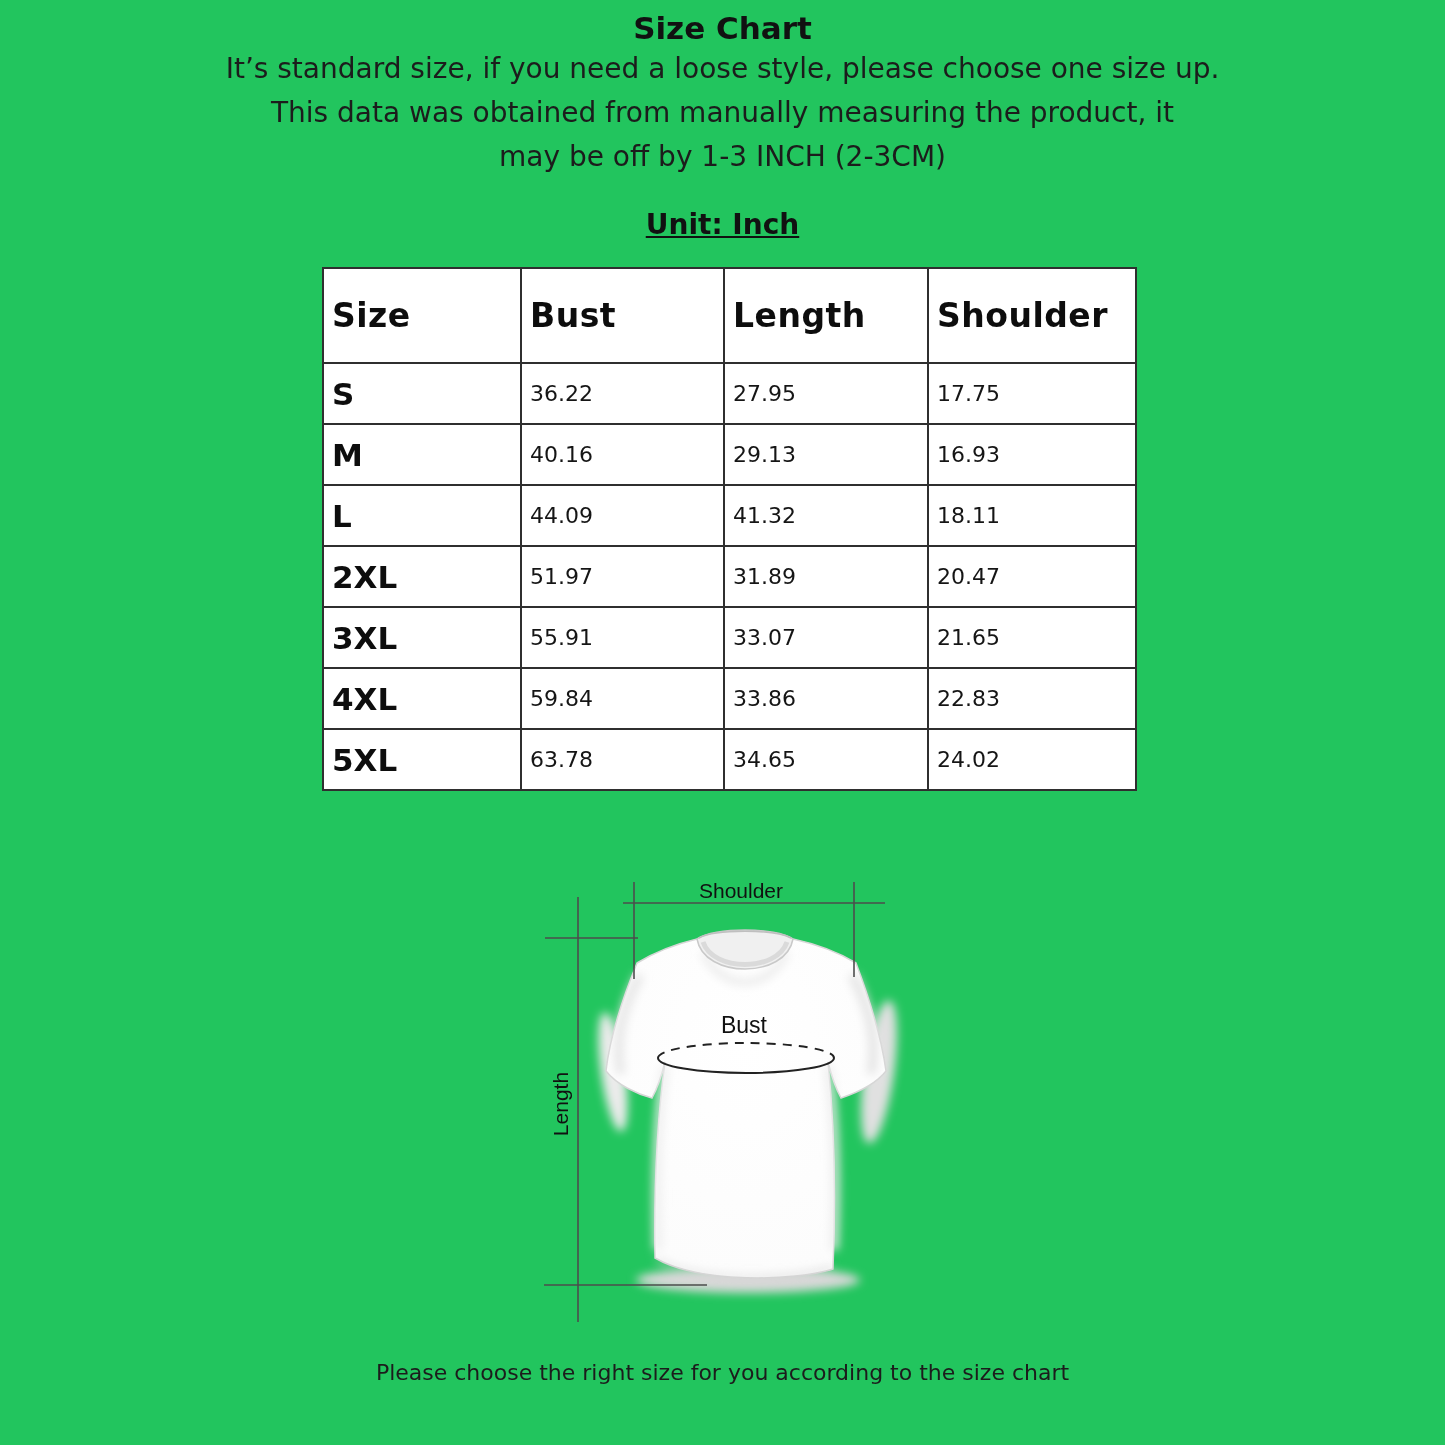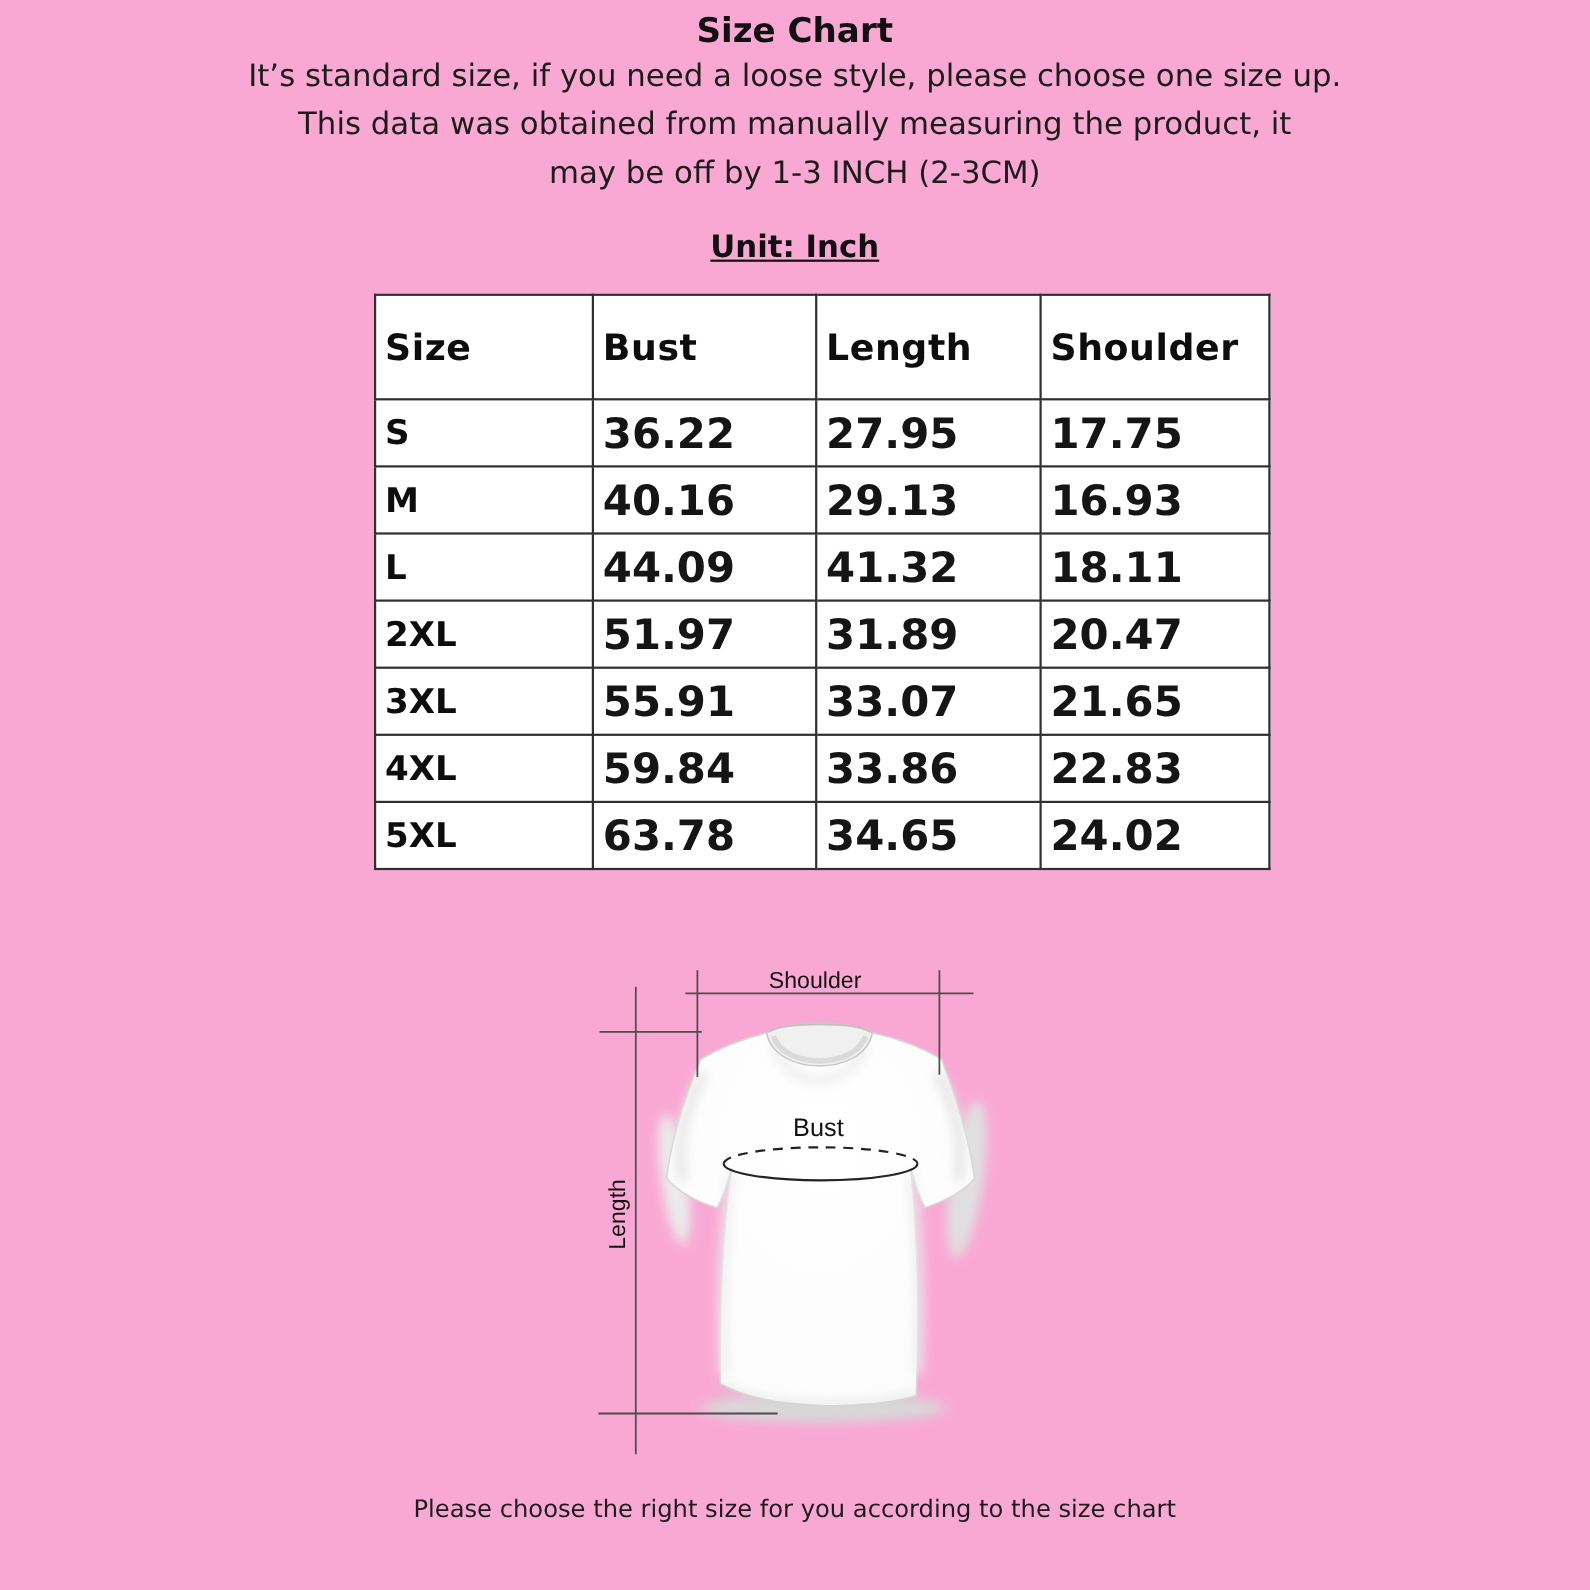"Size Chart" .page { background: #f9a8d4 -> #22c55e }
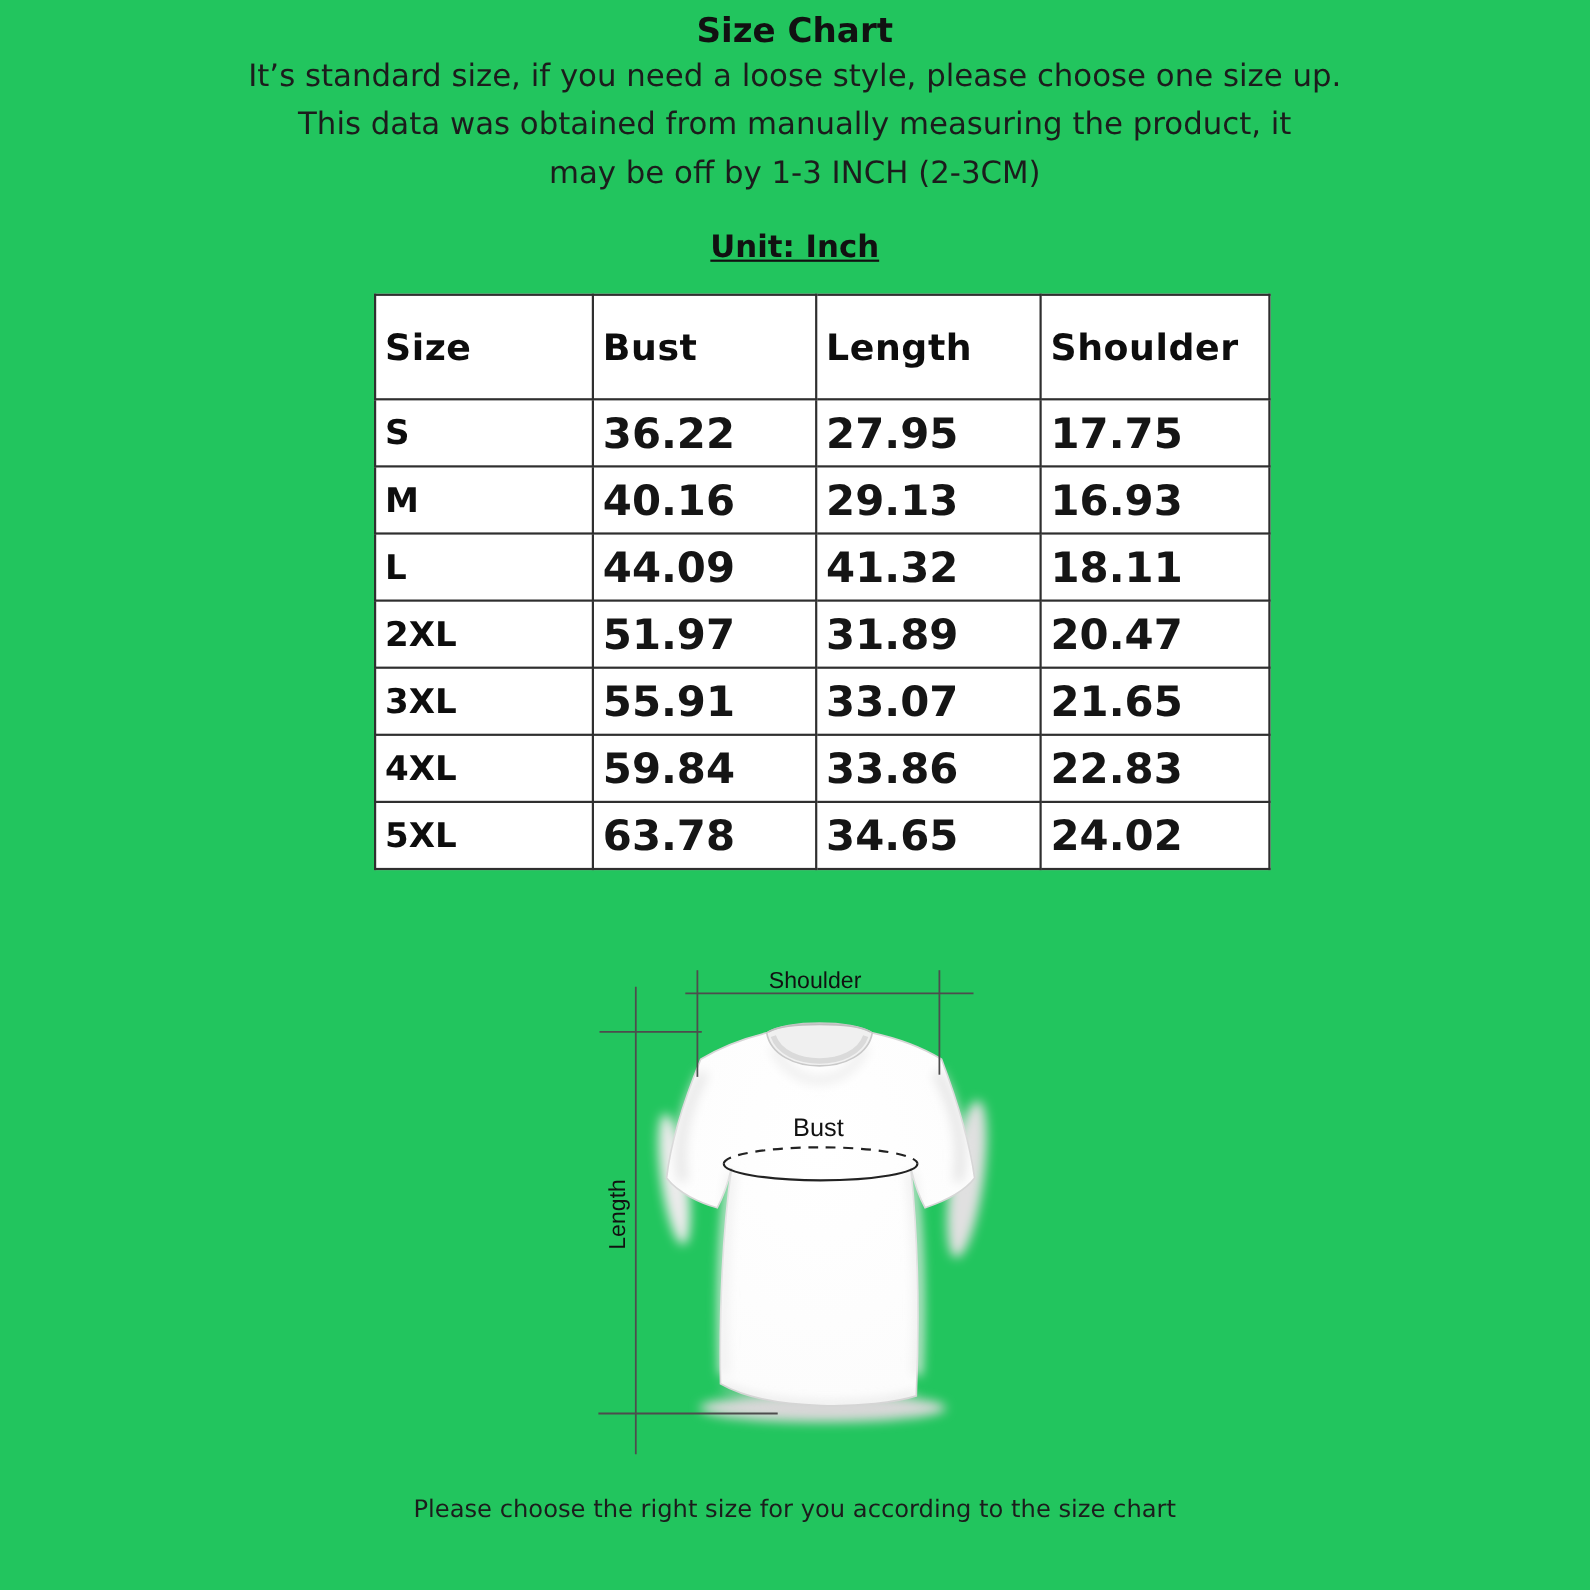"Size" table.size-table { left: 340px -> 322px }
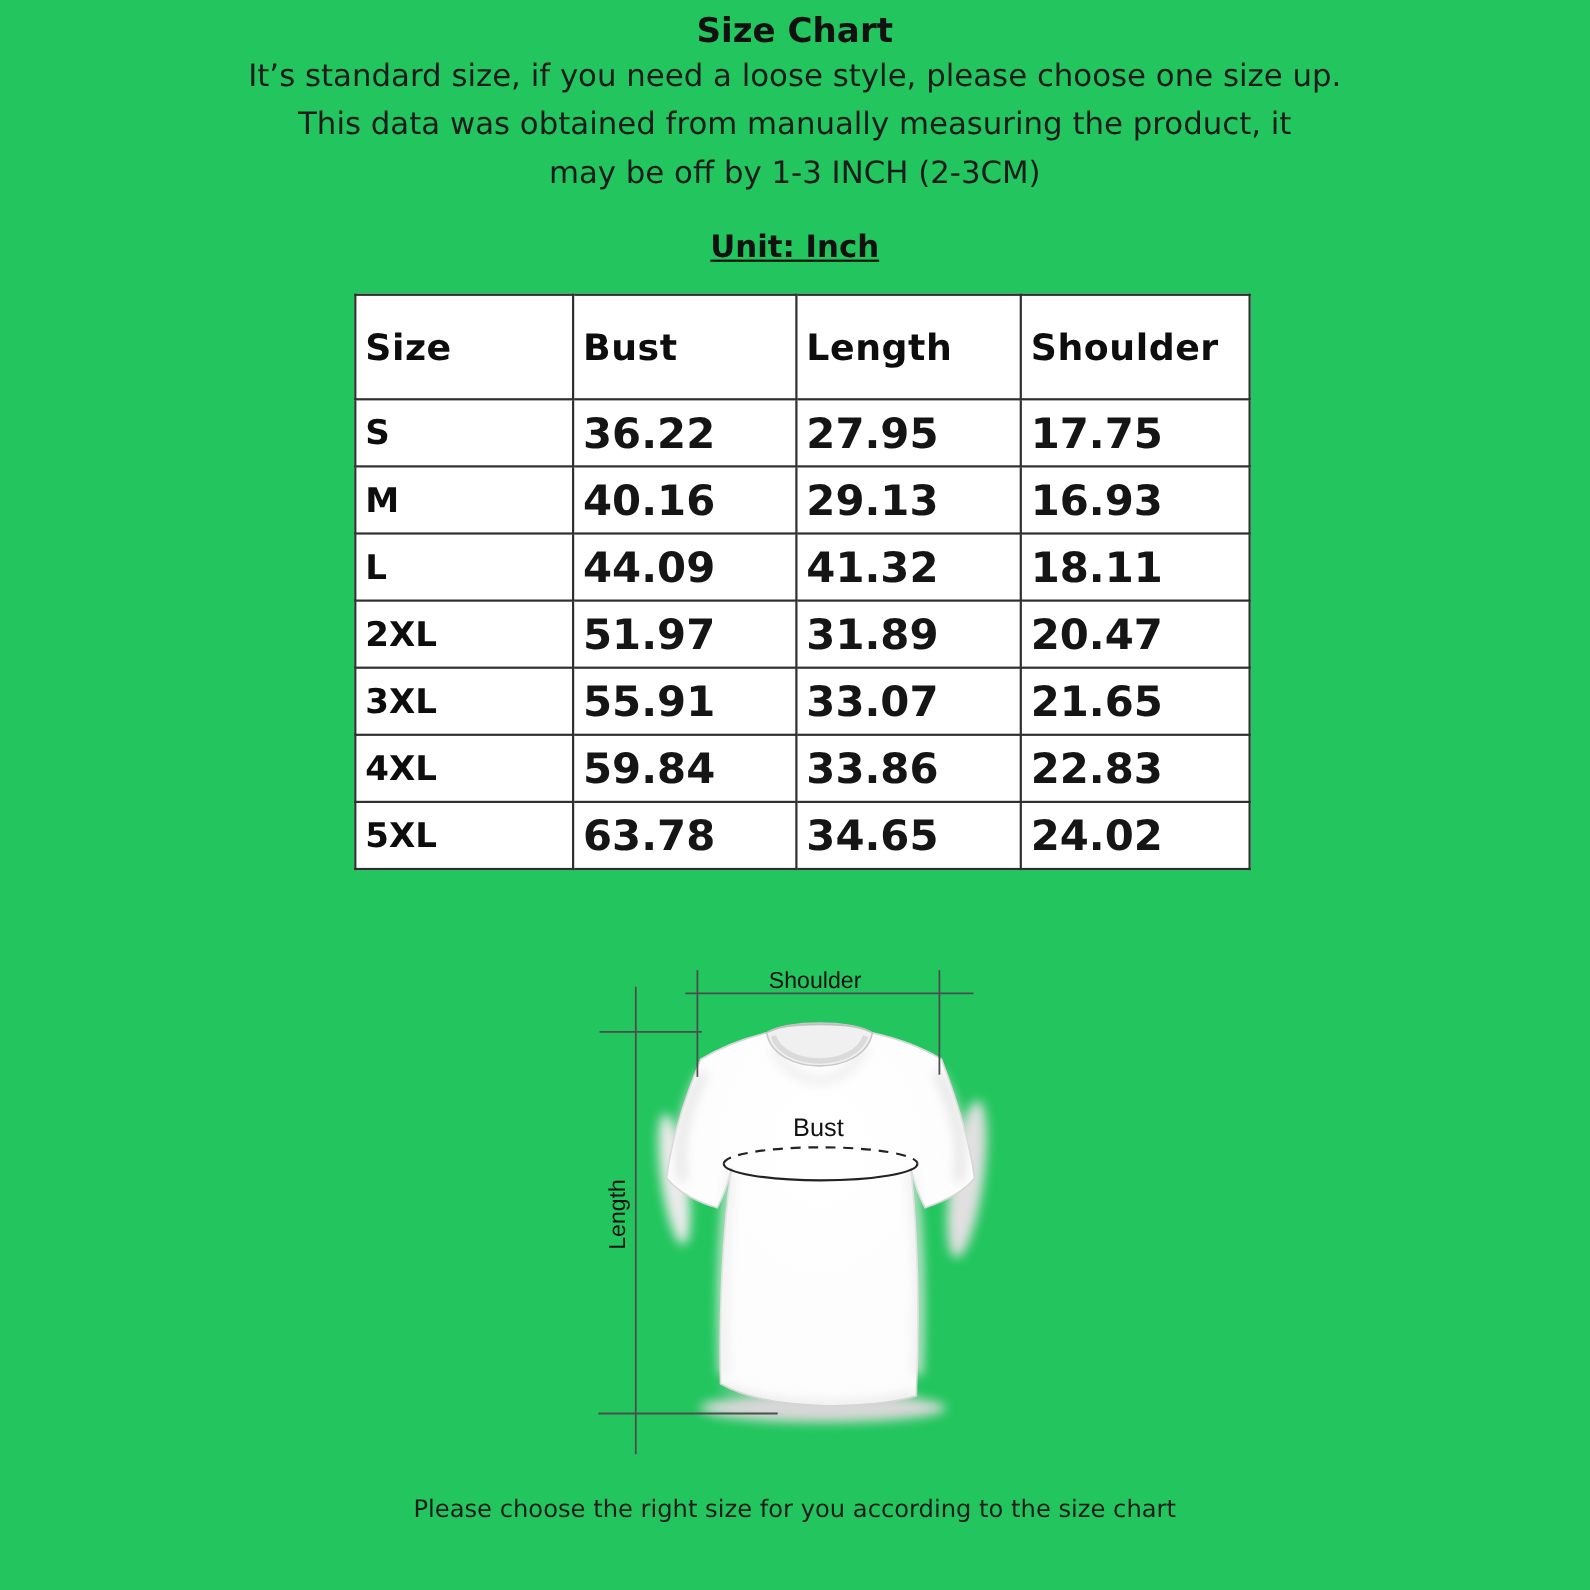"36.22" .size-table td { font-size: 38px -> 22px; font-weight: bold -> normal }
